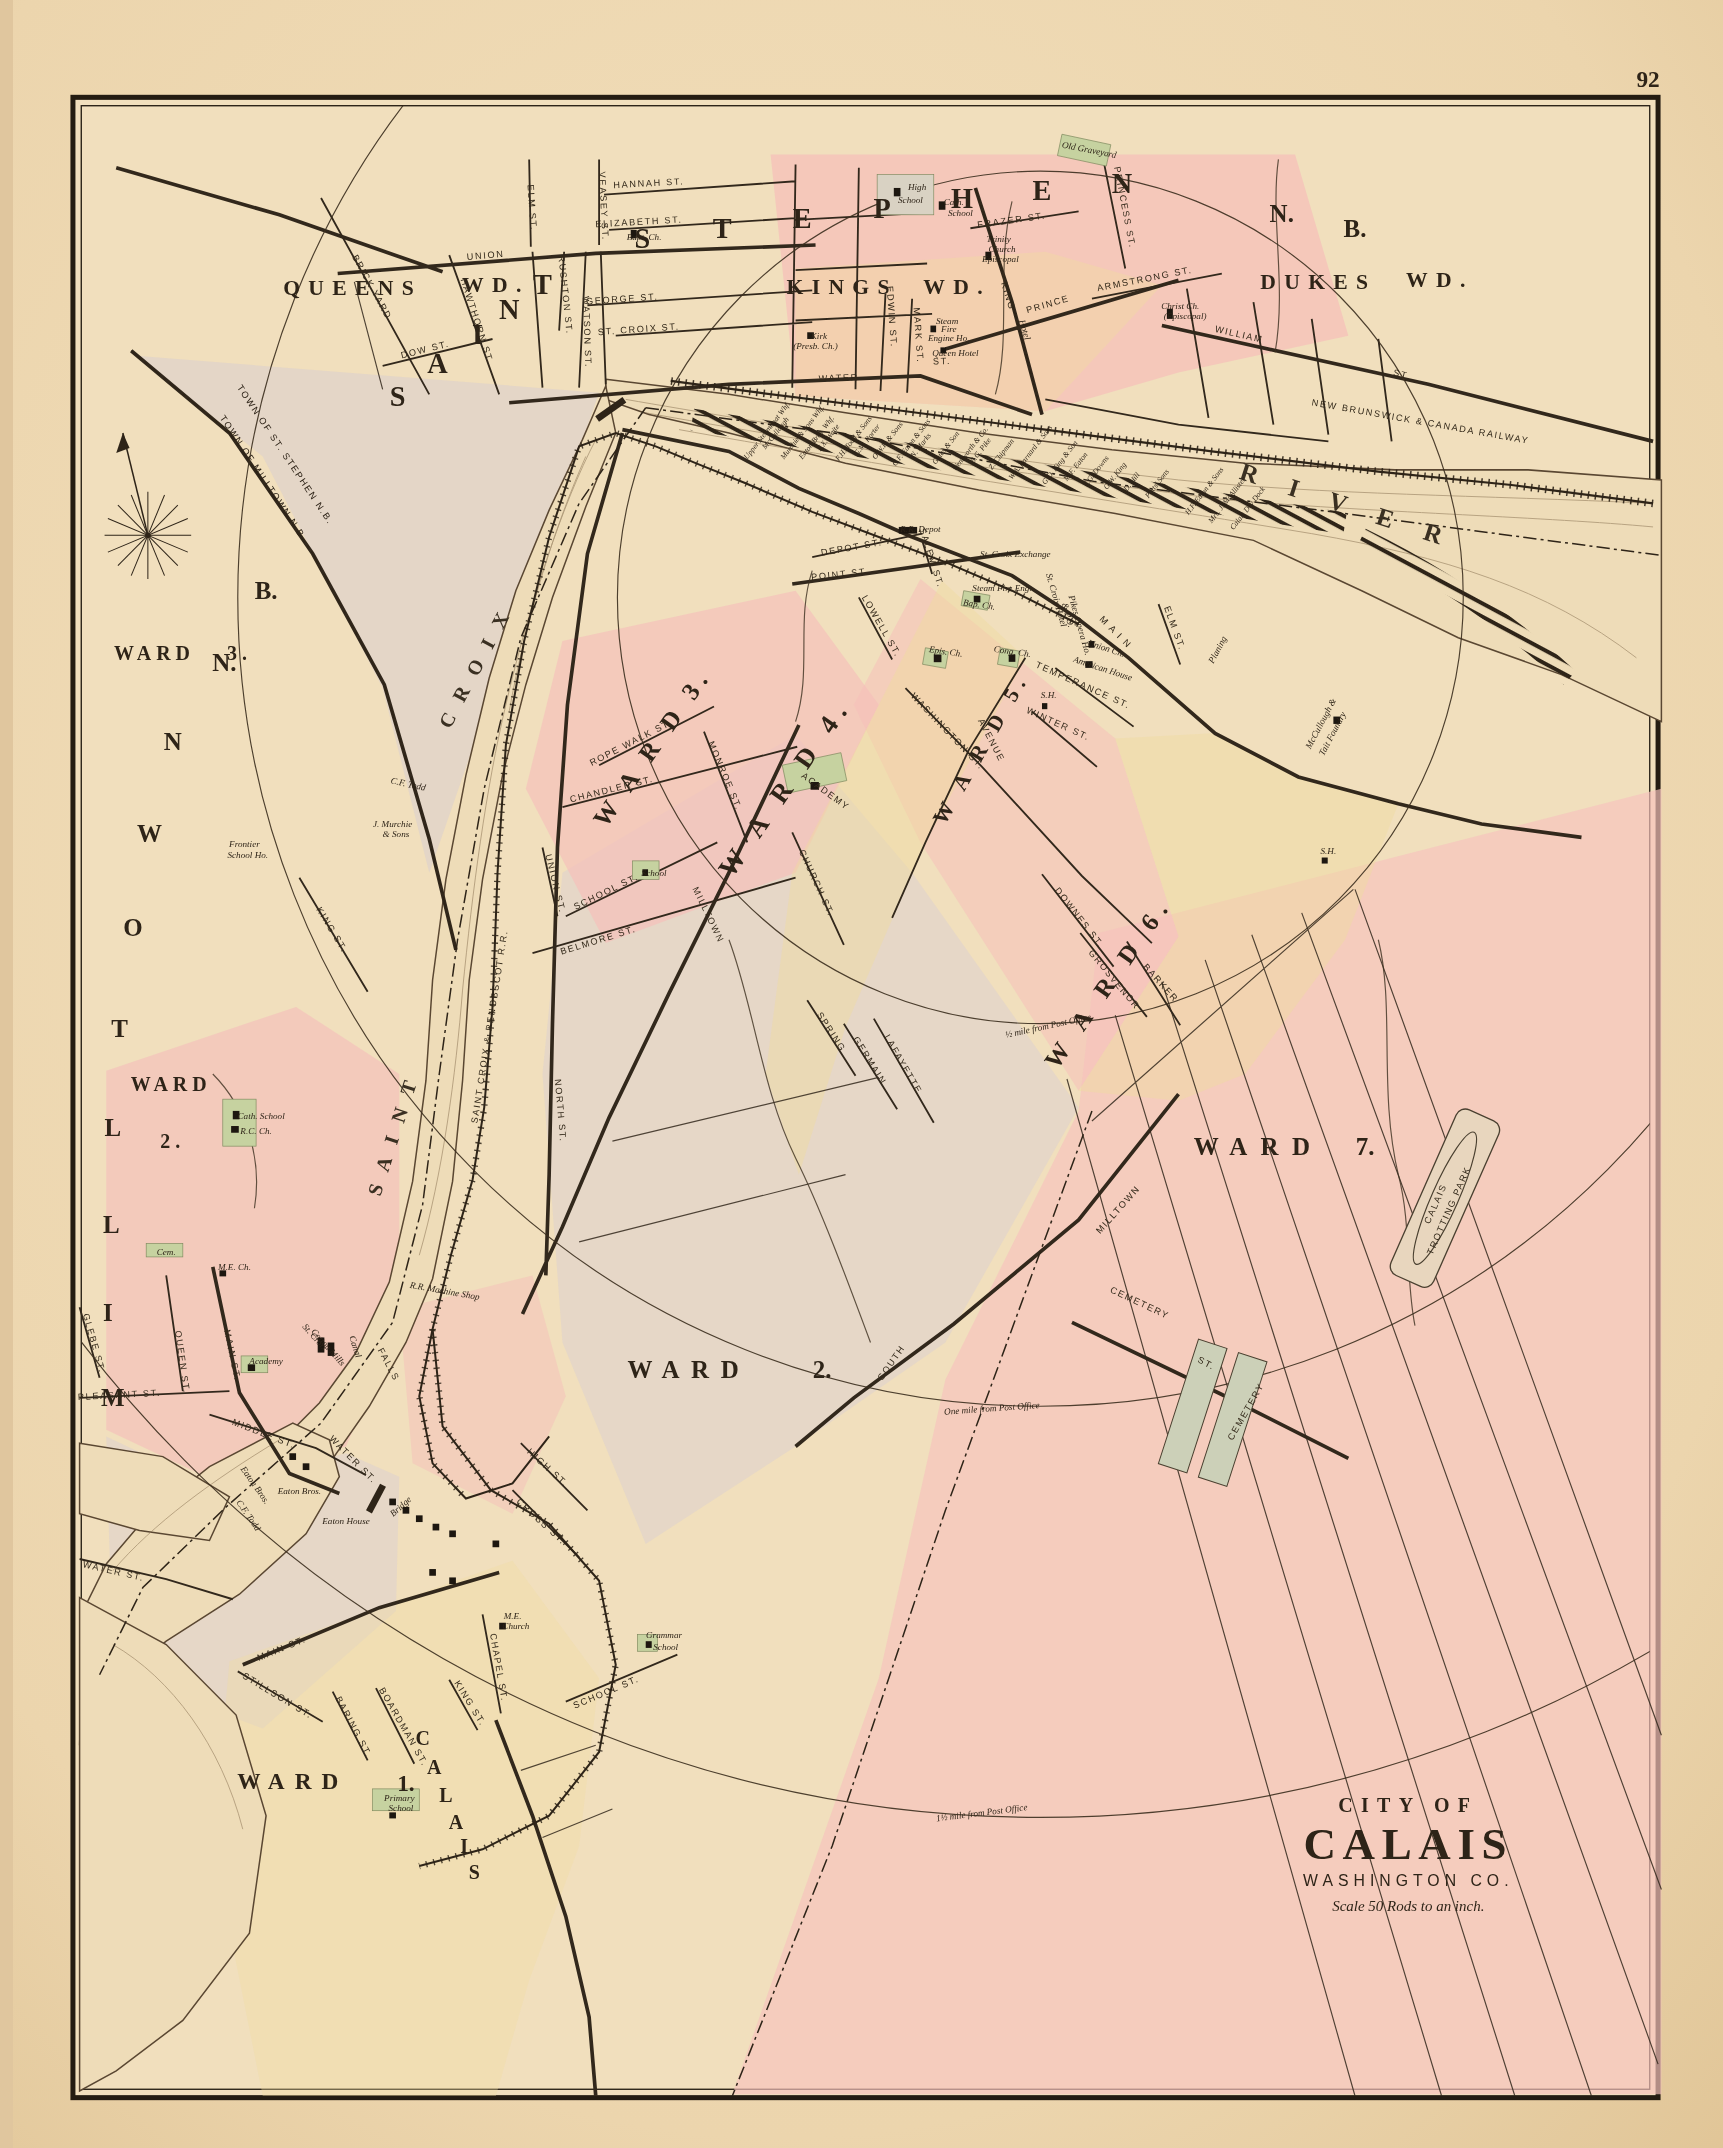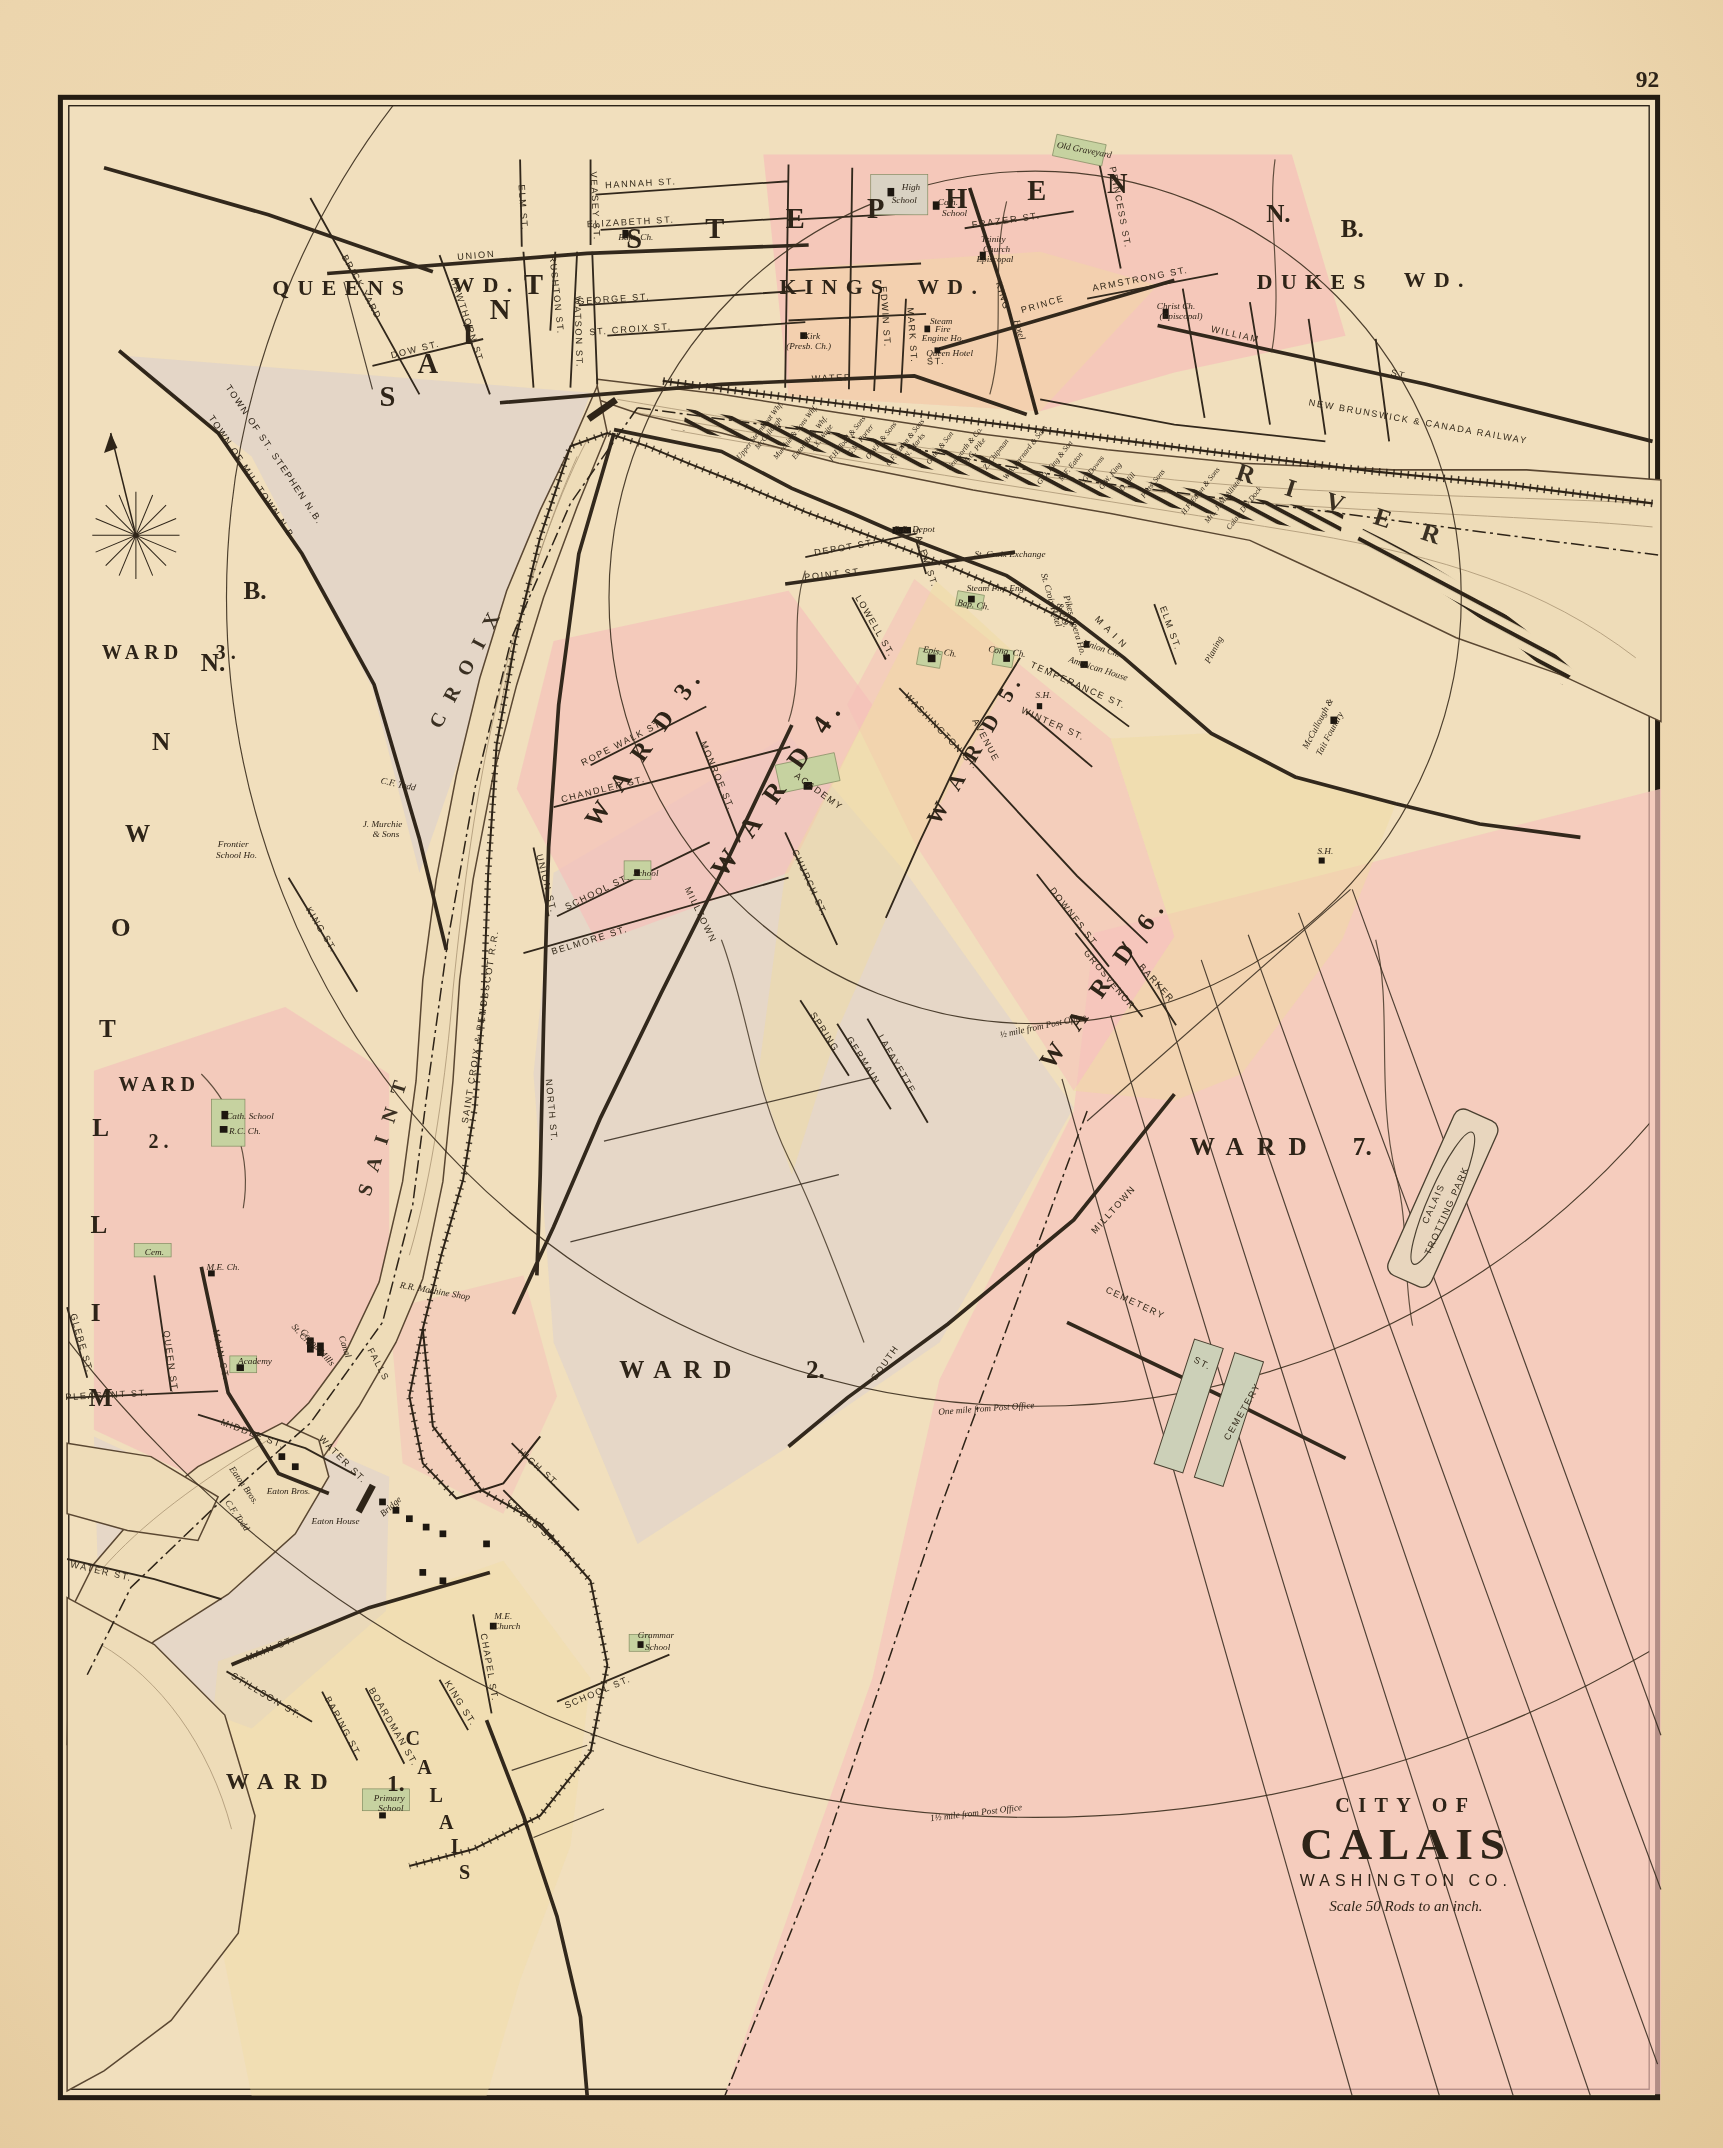"92" .map-wrap { margin-left: none -> 13px }
